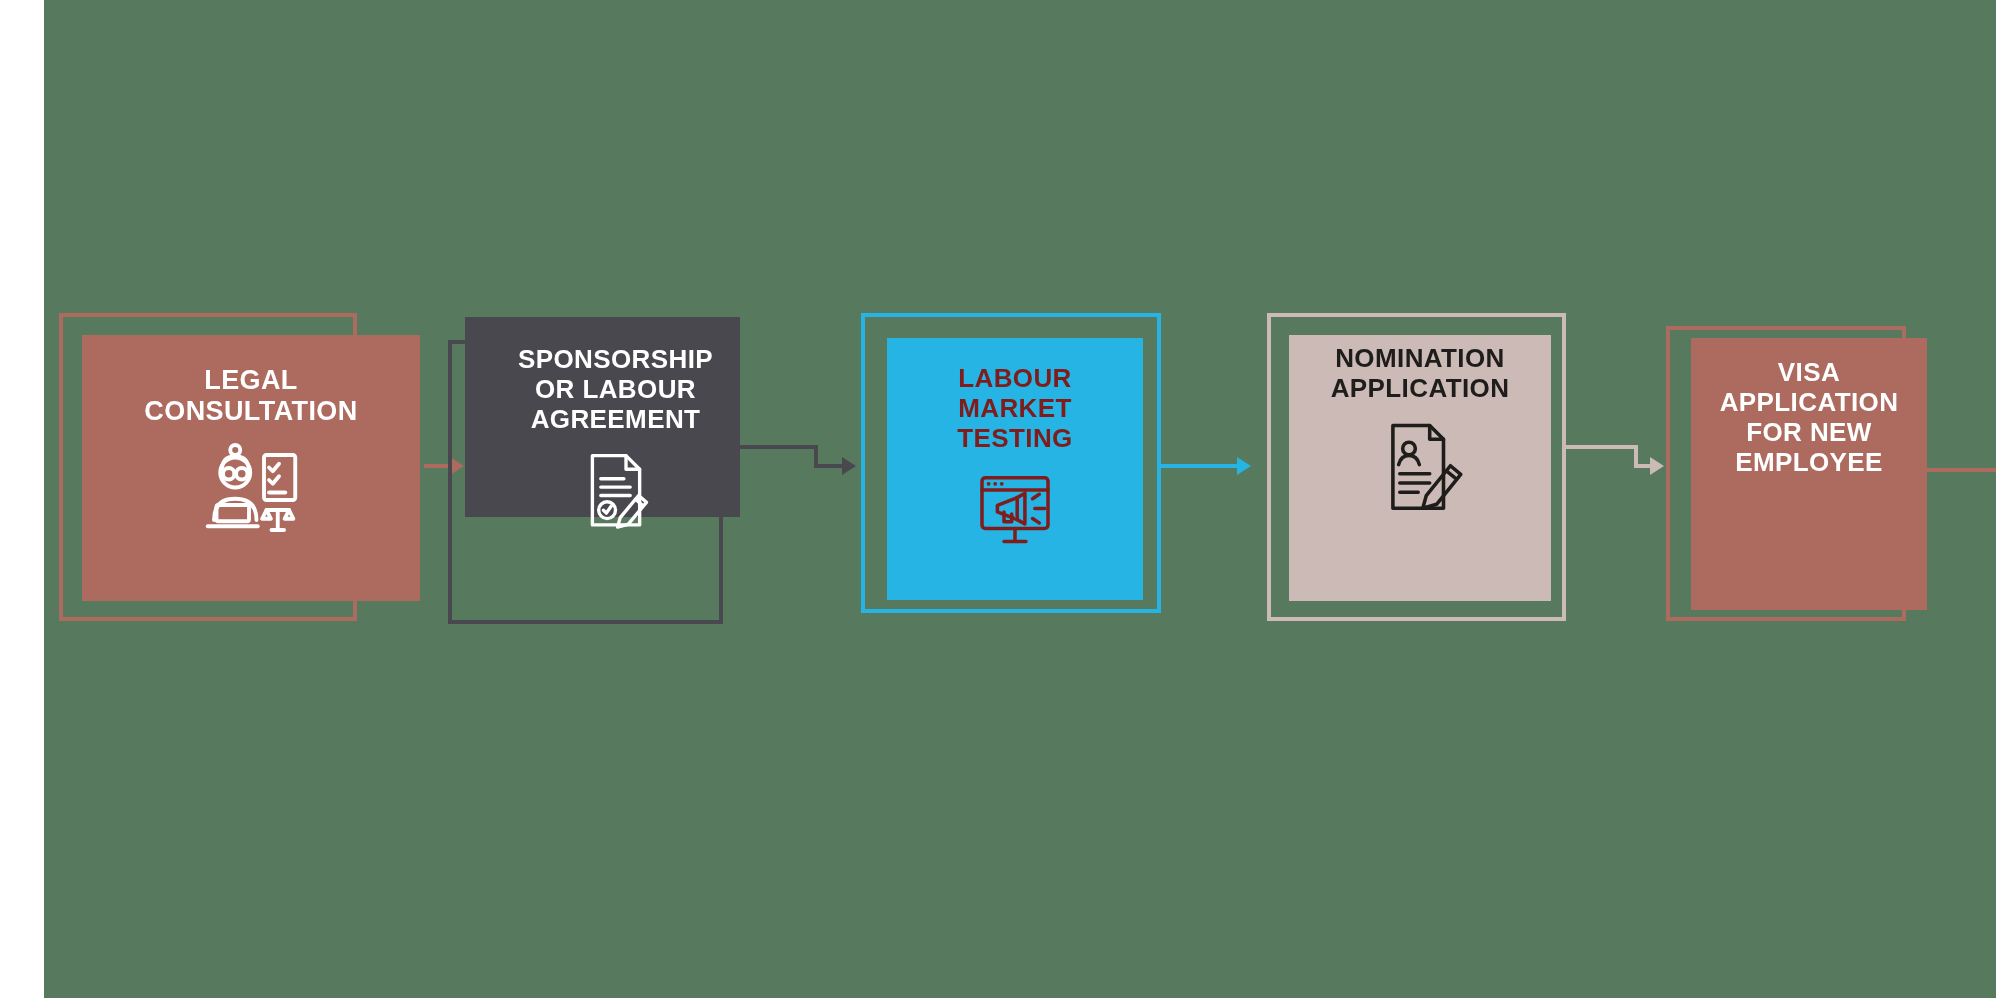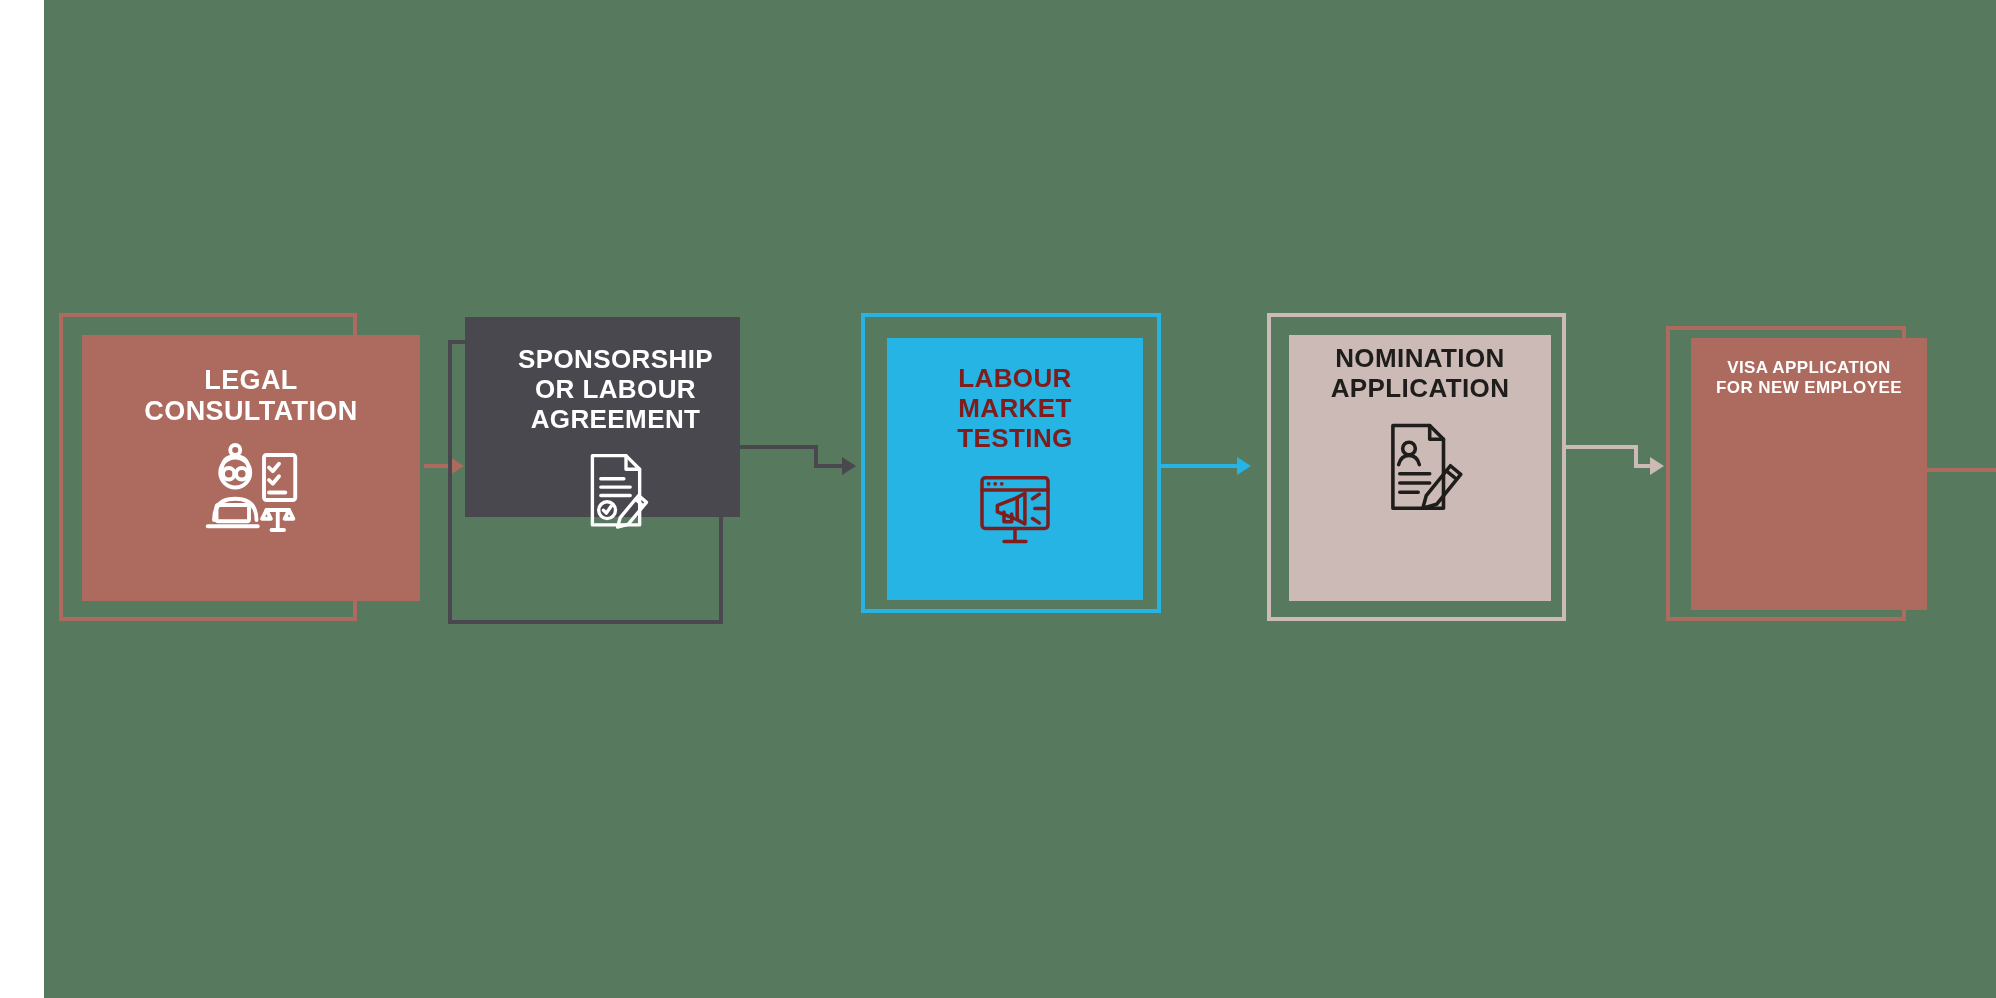"VISA APPLICATION FOR NEW EMPLOYEE" .s5-box .title { font-size: 17px -> 26px }
